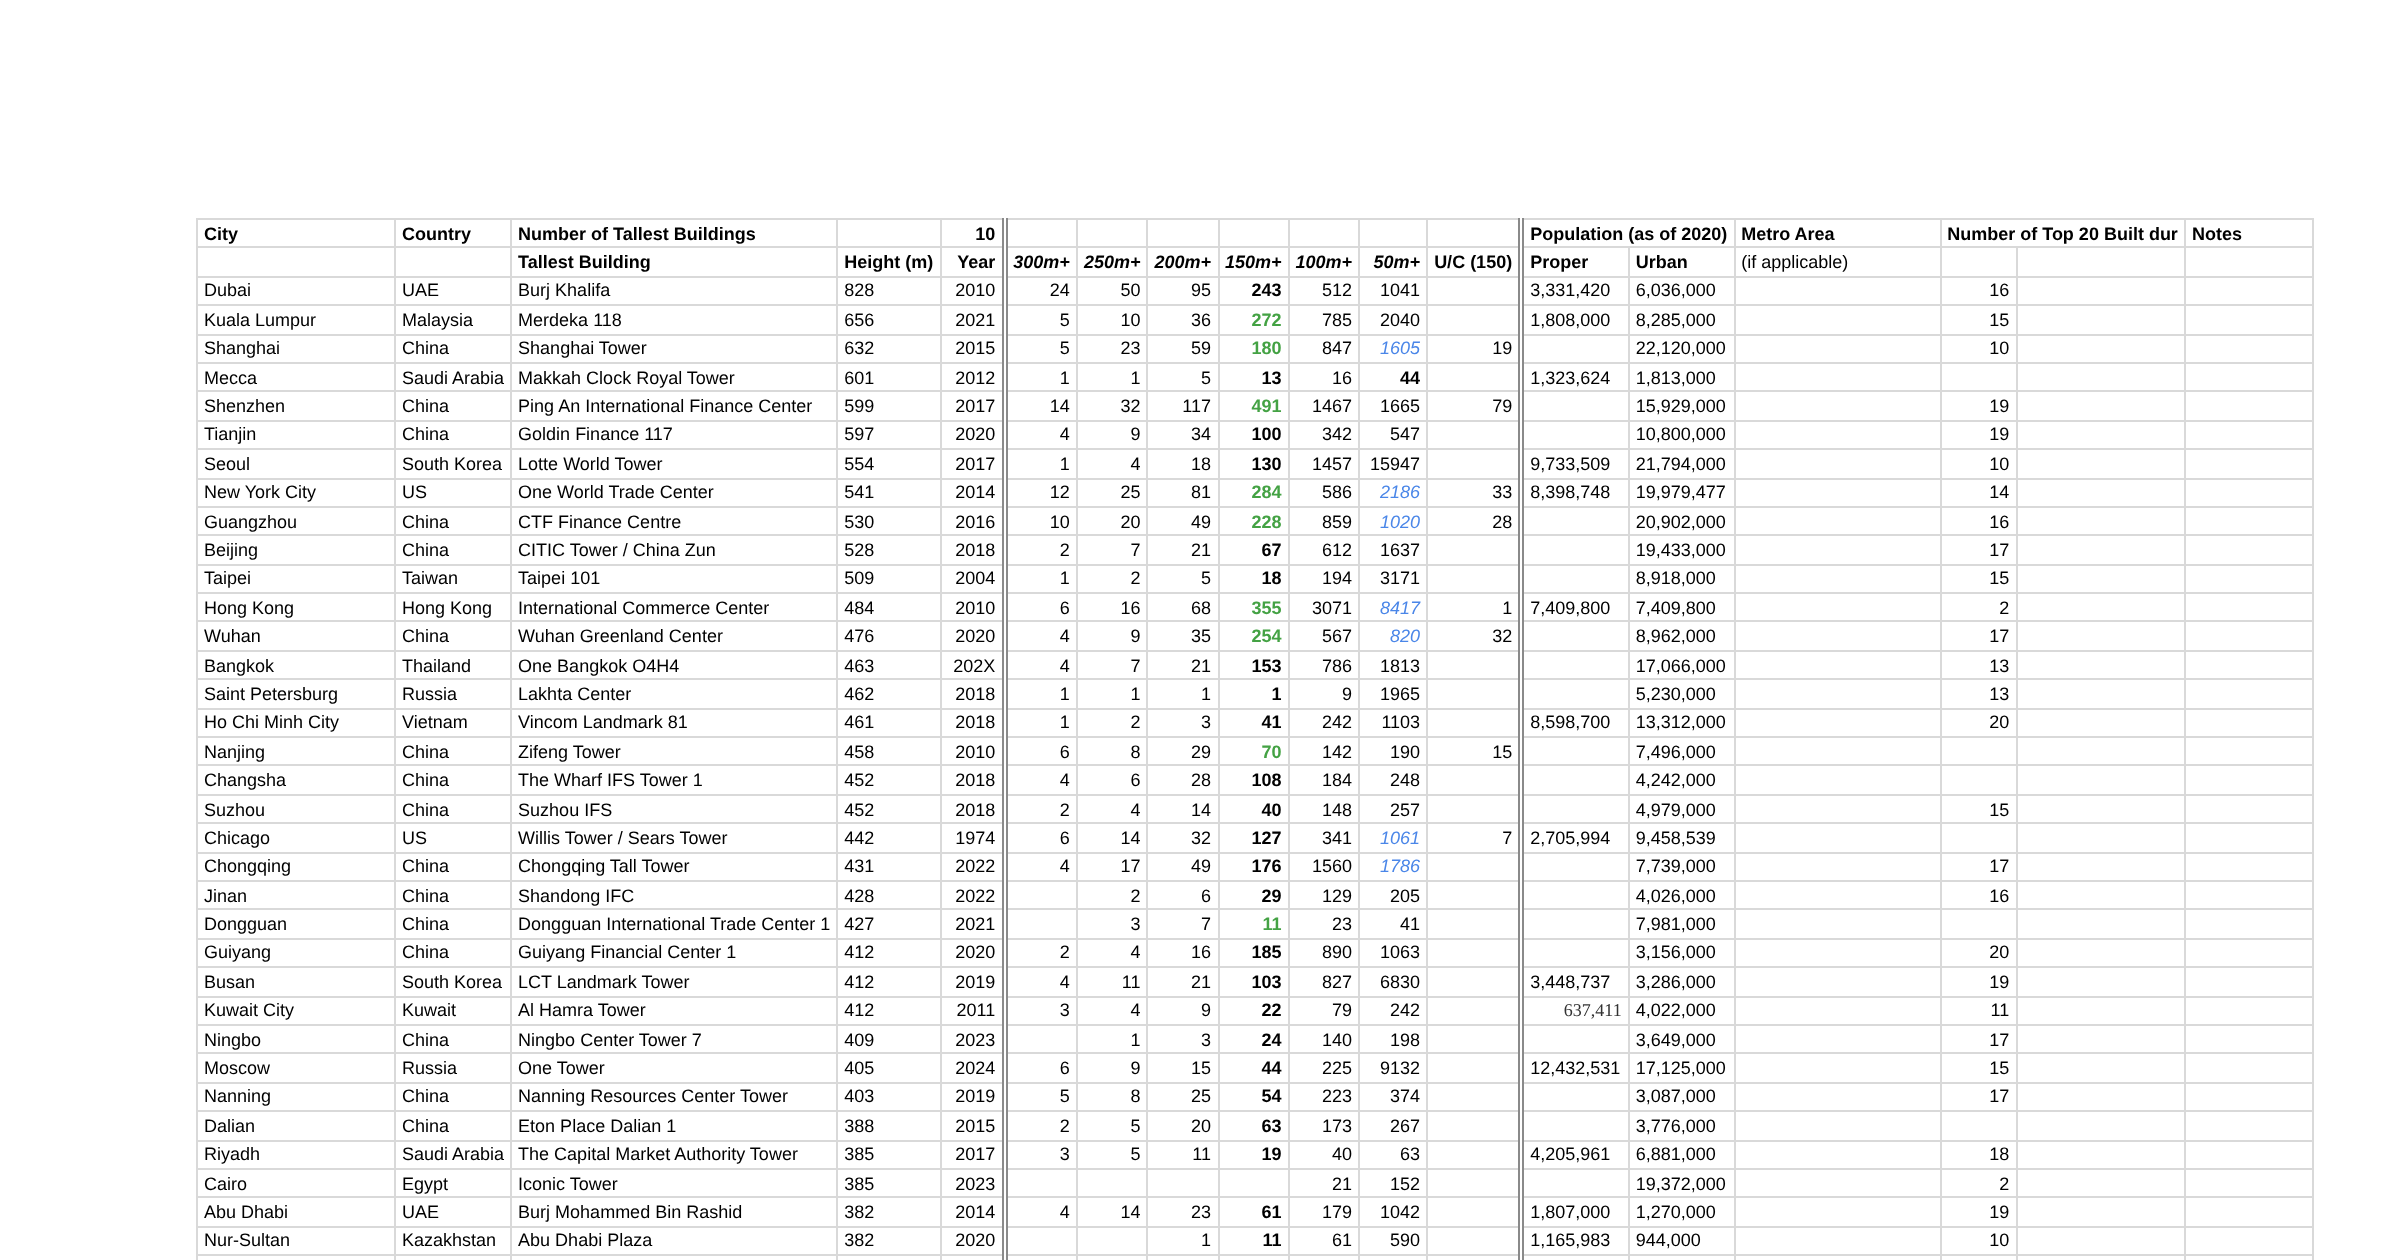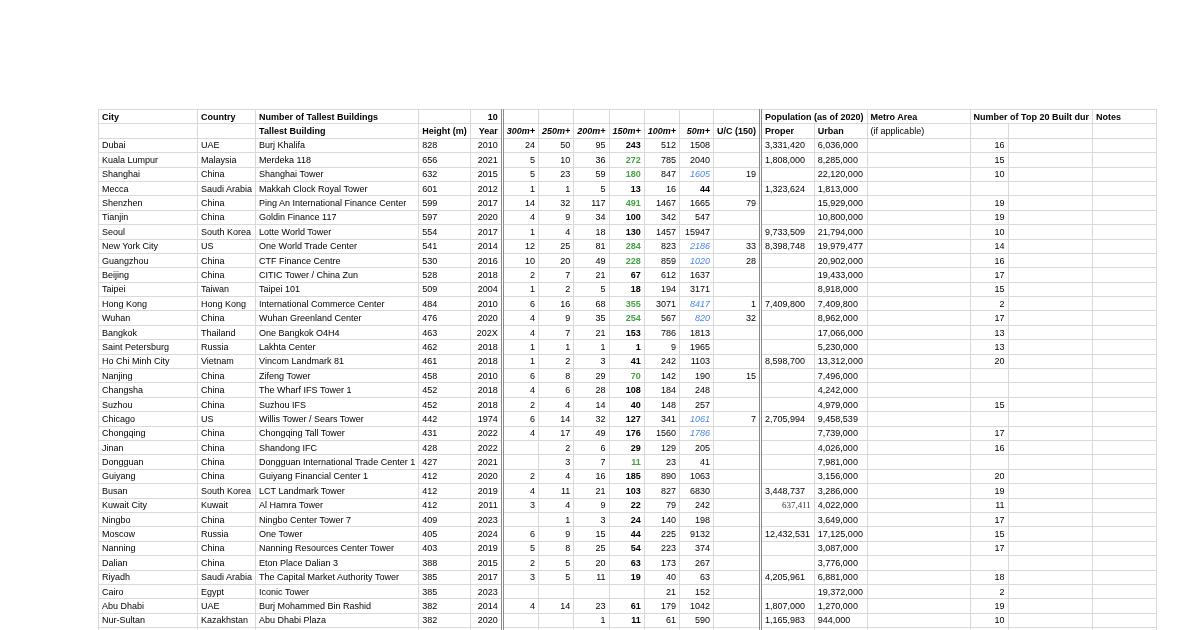"1508" td.tr { text: 1508 -> 1041 }
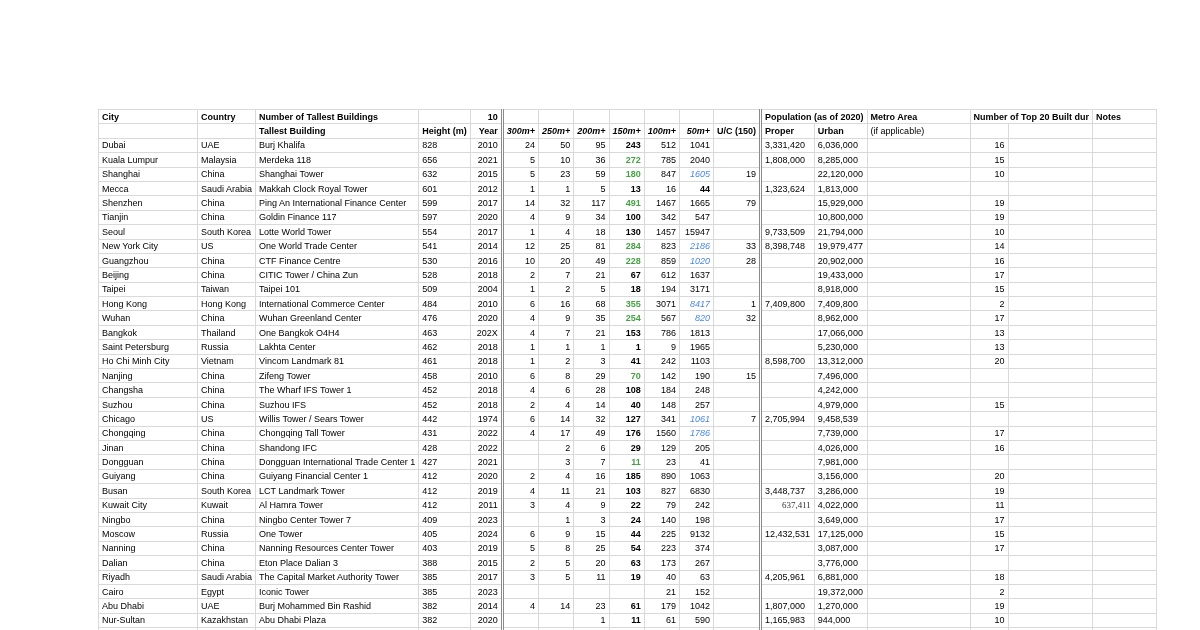"823" td.tr { text: 823 -> 586 }
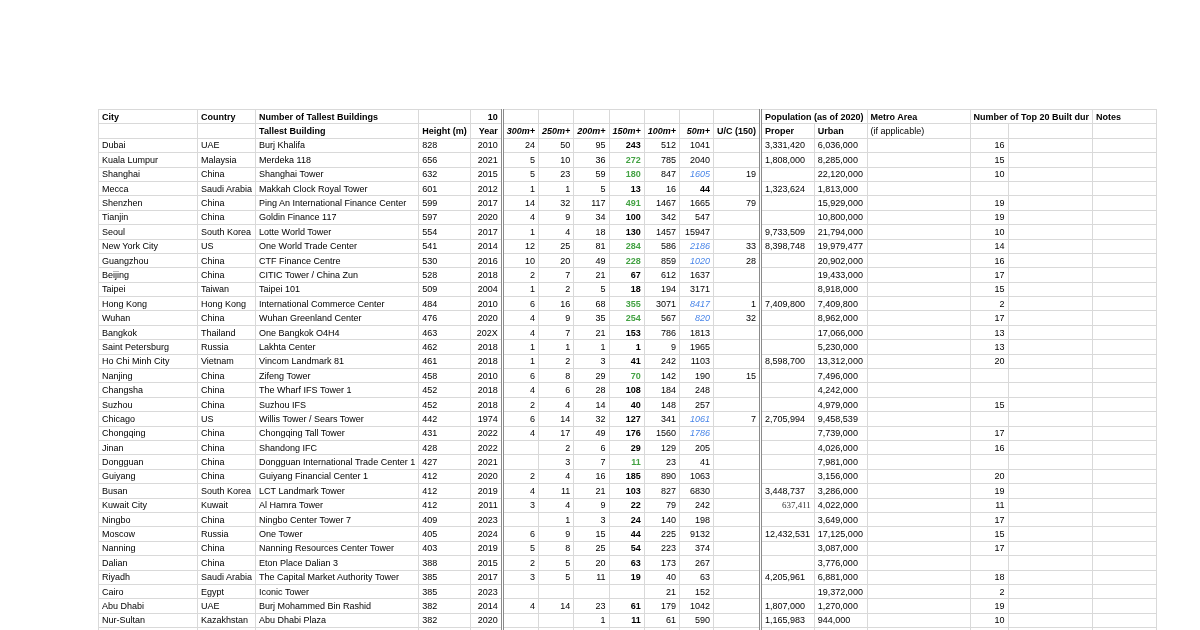"Eton Place Dalian 3" td.tl { text: 3 -> 1 }
